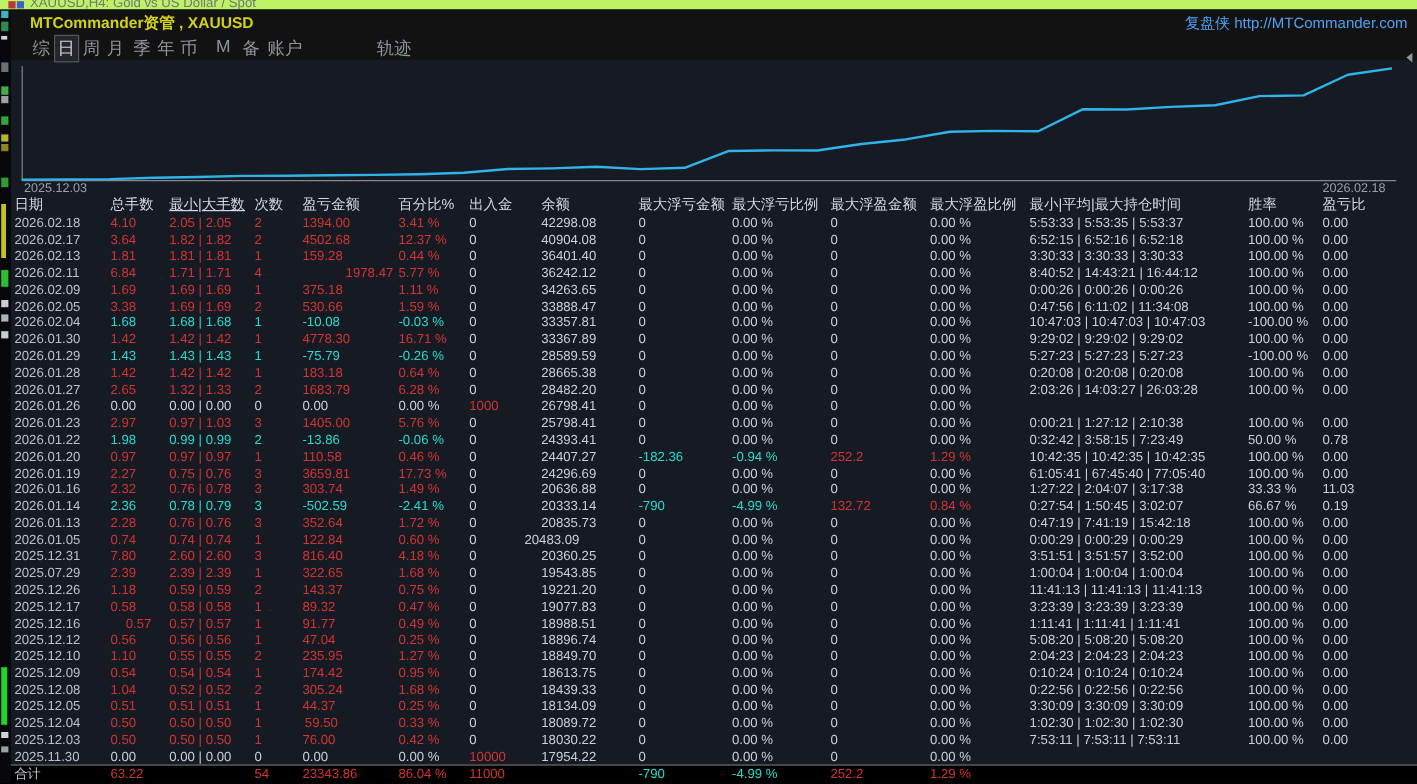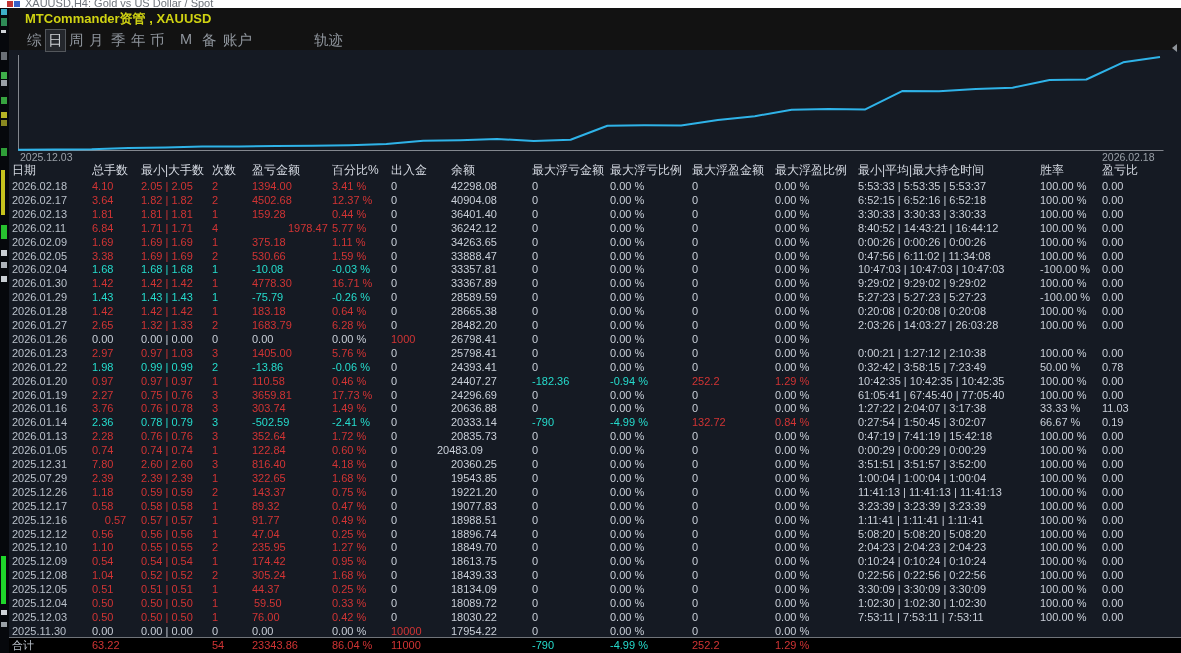"XAUUSD,H4: Gold vs US Dollar" .mt4bar { background: #ffffff -> #bef264 }
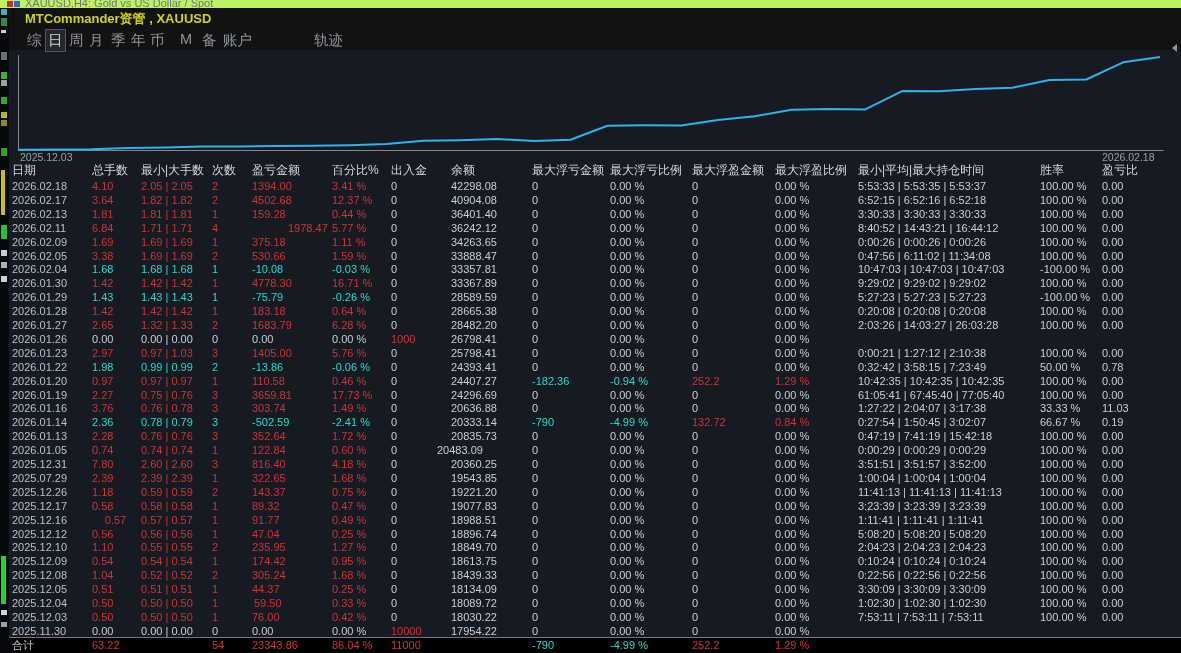"复盘侠 http://MTCommander.com" span.brand { html: none -> <span>复盘侠 http://MTCommander.com</span> }
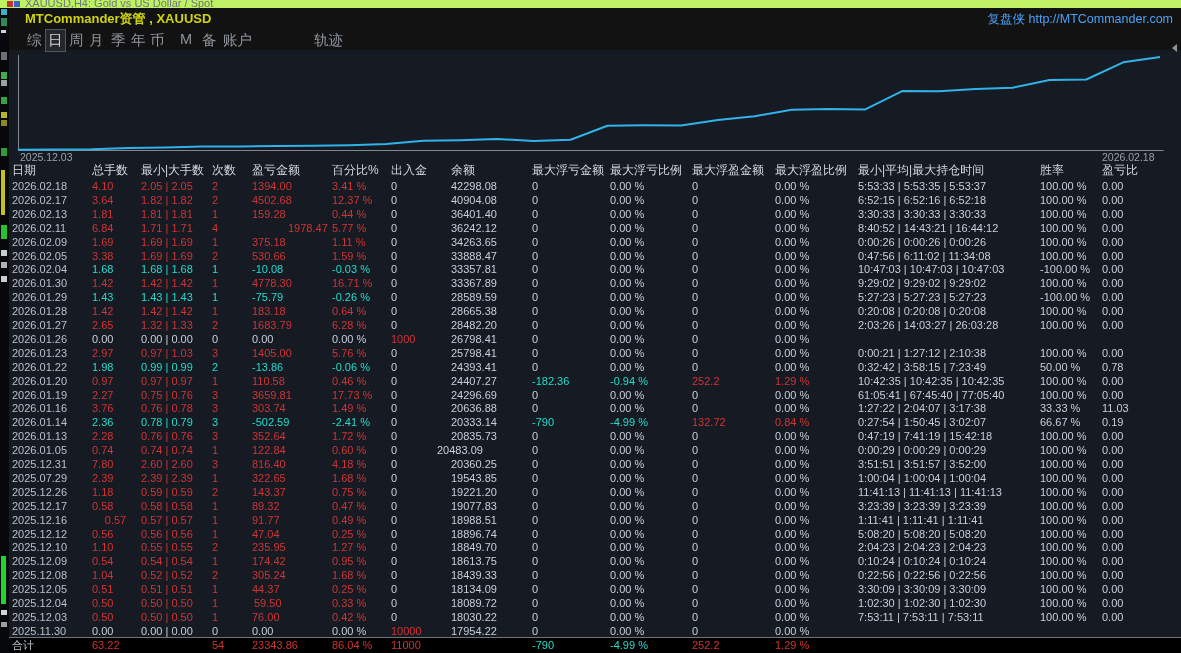"最小|大手数" span.hdr { text-decoration: none -> underline }
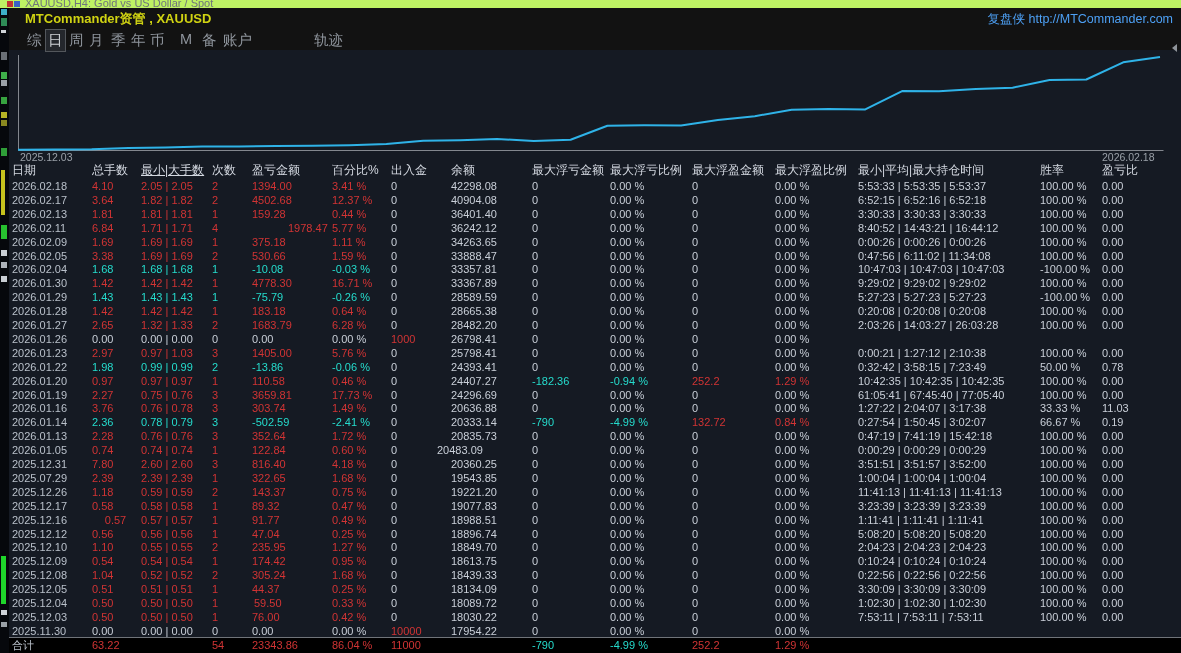"3.76" span.cell { text: 3.76 -> 2.32 }
